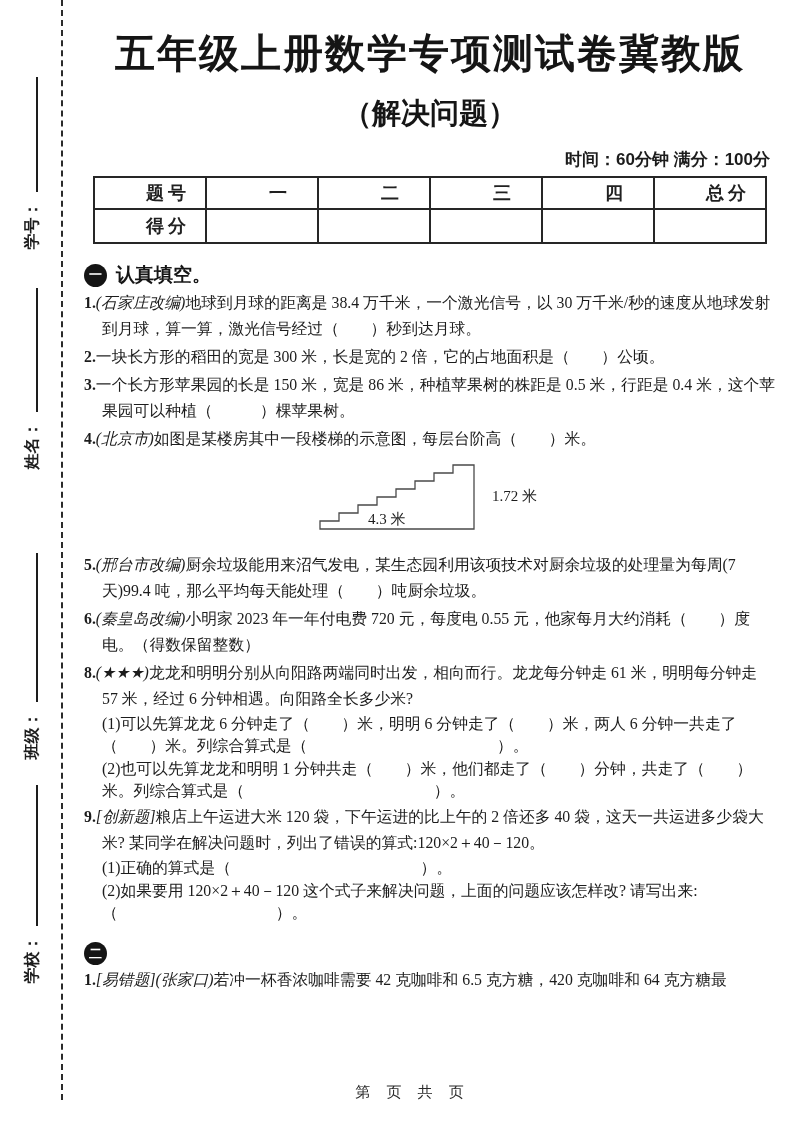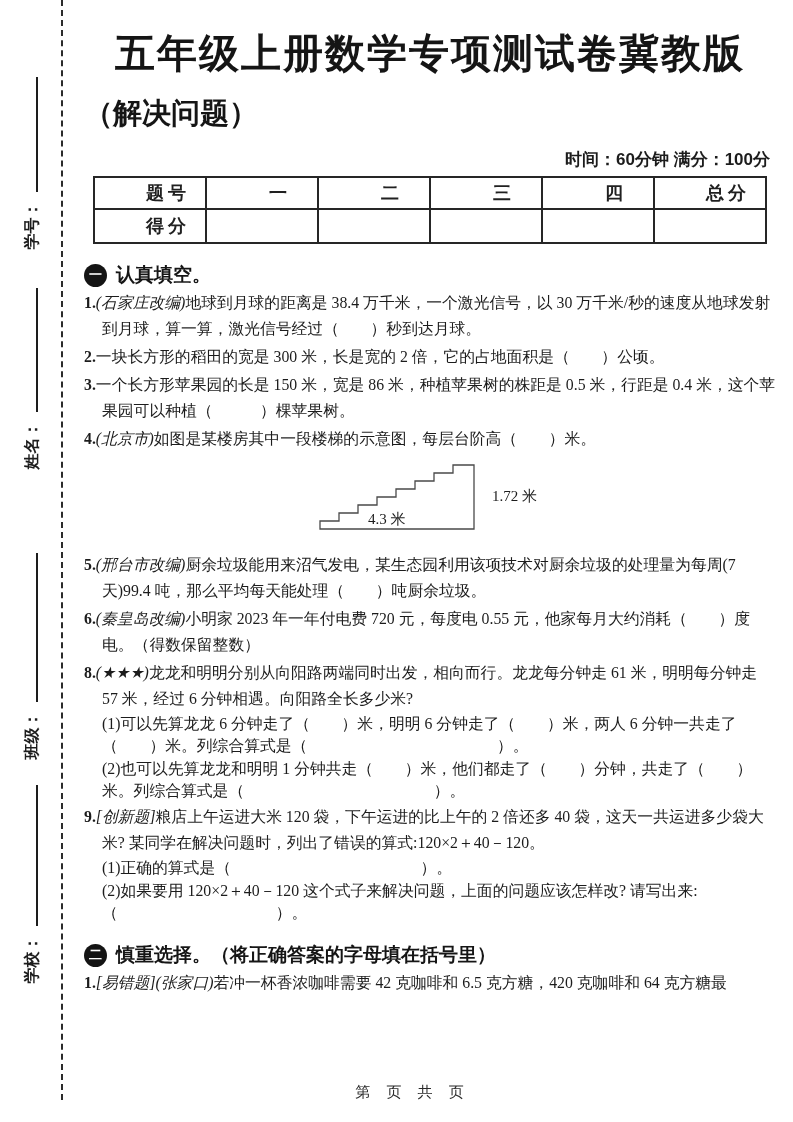"（解决问题）" .subtitle { text-align: none -> center }
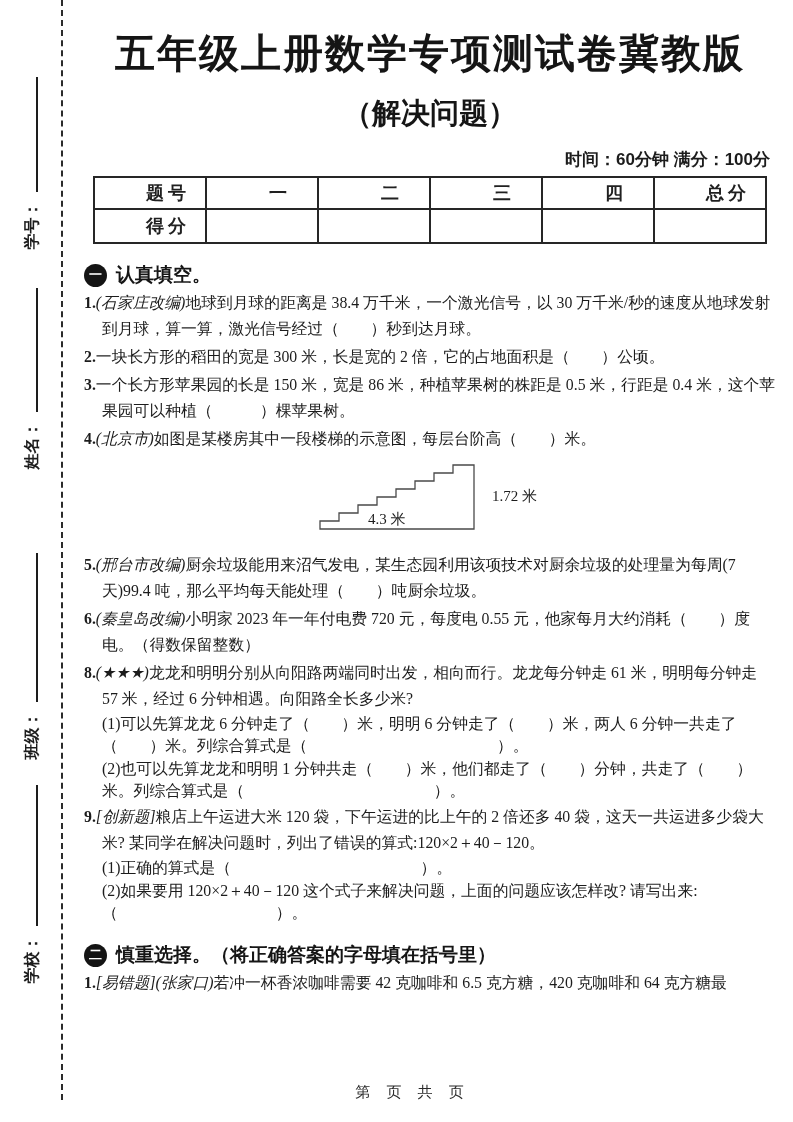"慎重选择。（将正确答案的字母填在括号里）" span.section-title { html: <span>慎重选择。（将正确答案的字母填在括号里）</span> -> none }
